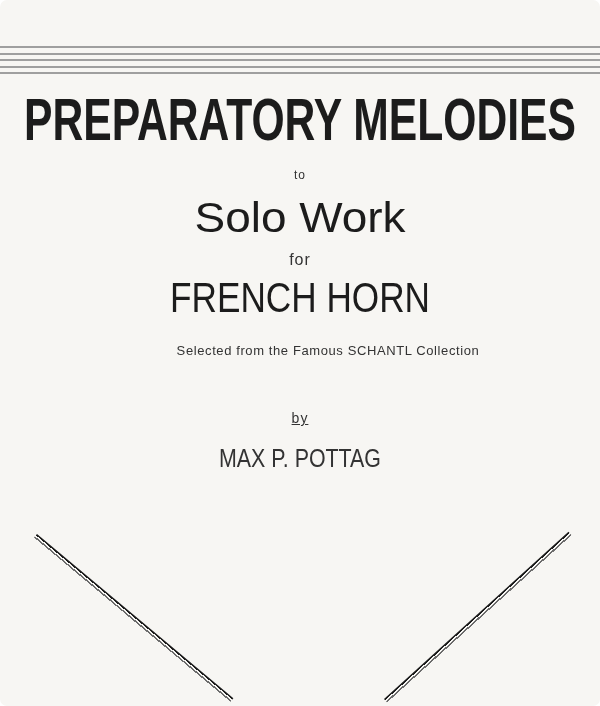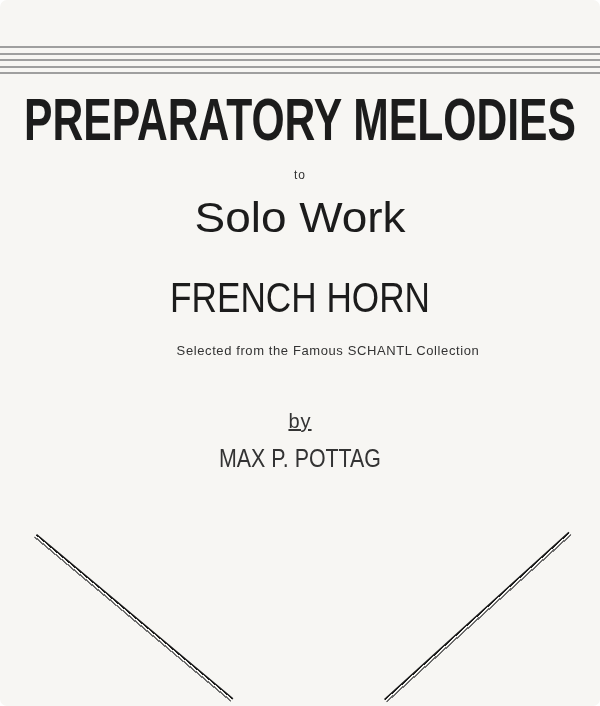"for" div.small-line { html: none -> <div>for</div> }
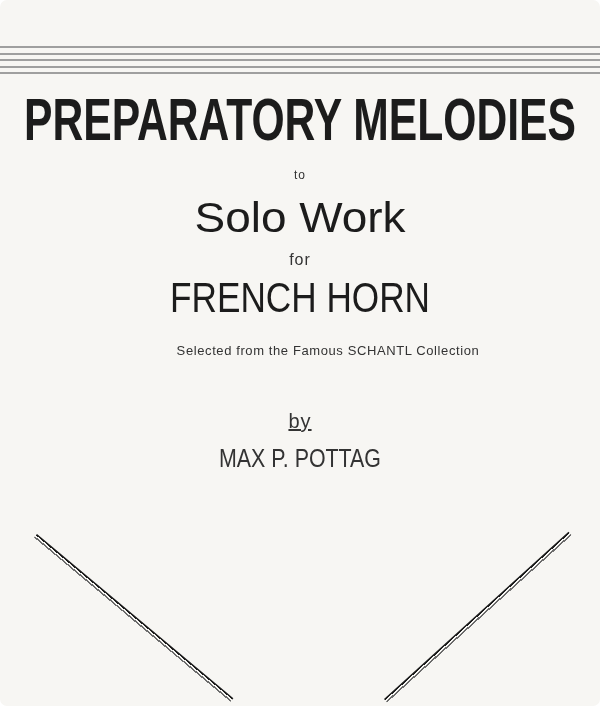"by" .word-by { font-size: 20px -> 14px }
